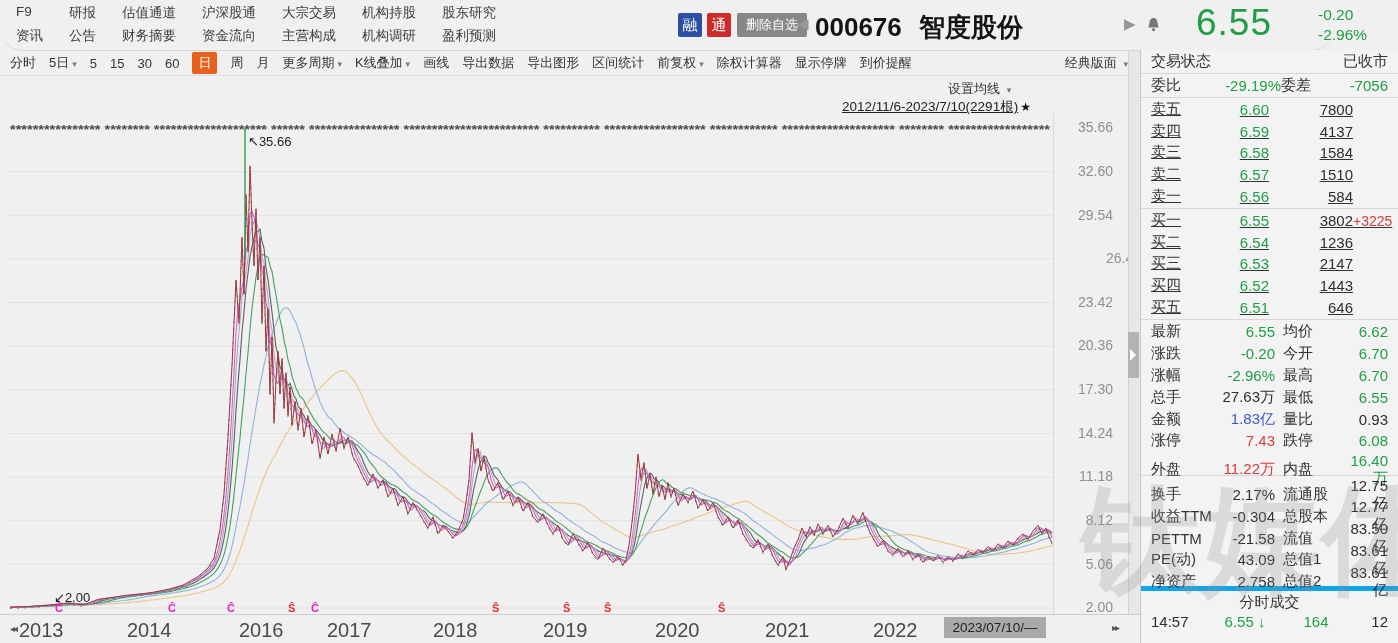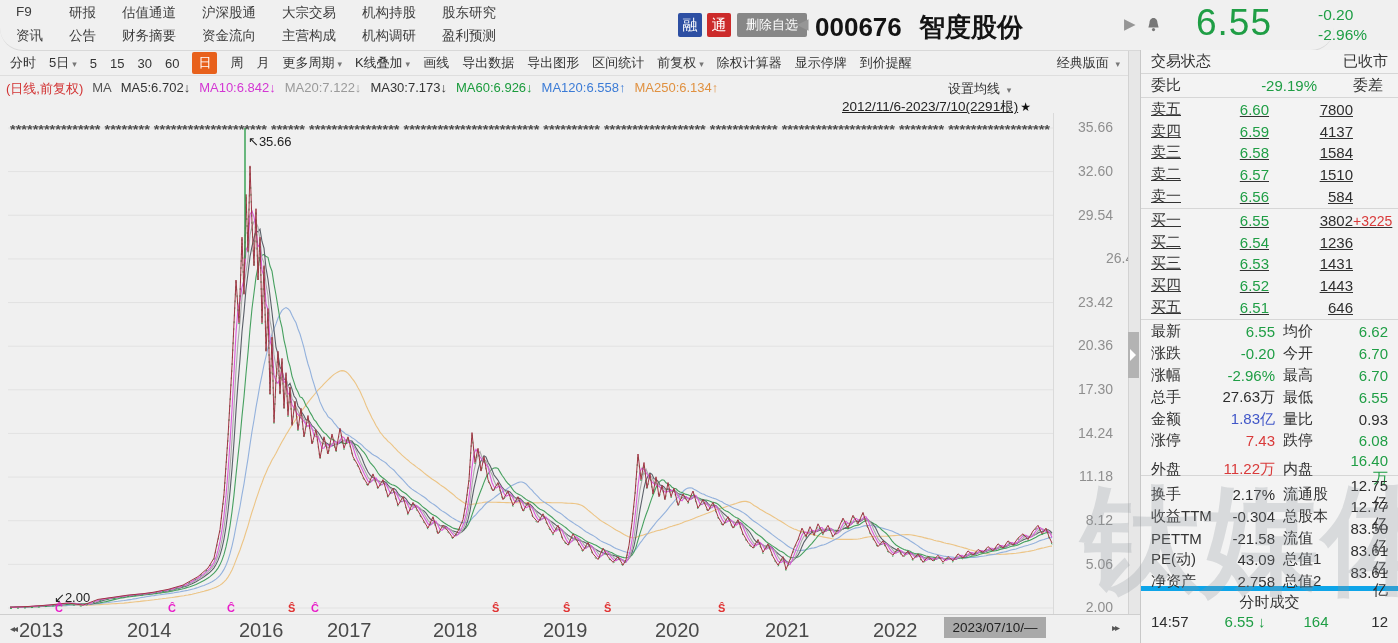"经典版面 ▾" .classic { margin-right: 20px -> 12px }
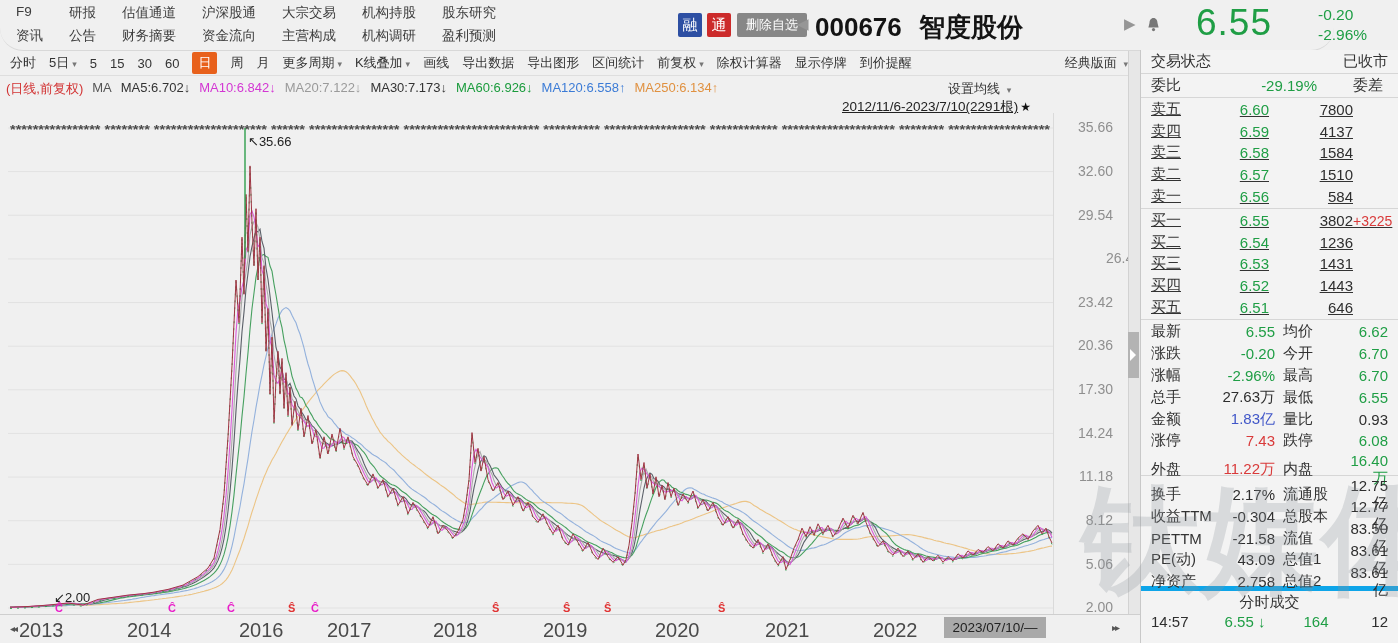"(日线,前复权)" div.marow { html: <div> <span>(日线,前复权)</span> <span>MA</span> <span>MA5:6.702↓</span> <span>MA10:6.842↓</span> <span>MA20:7.122↓</span> <span>MA30:7.173↓</span> <span>MA60:6.926↓</span> <span>MA120:6.558↑</span> <span>MA250:6.134↑</span> </div> -> none }
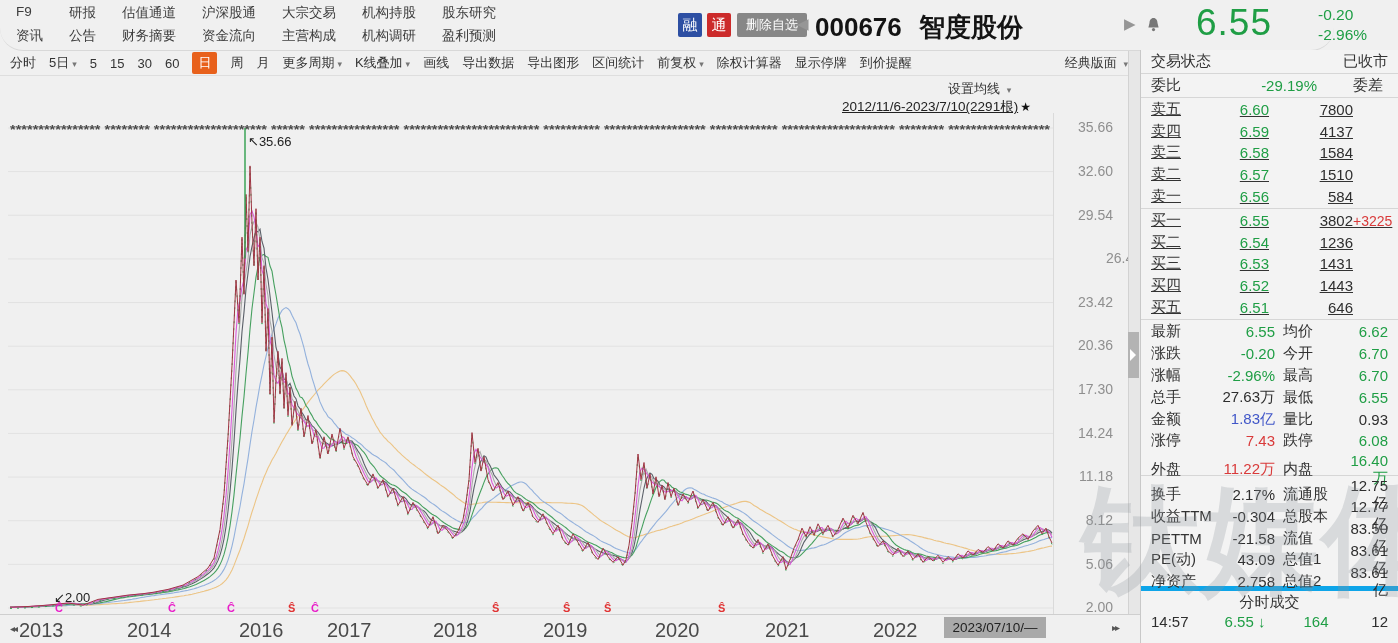"委比" .wb { gap: 36px -> none }
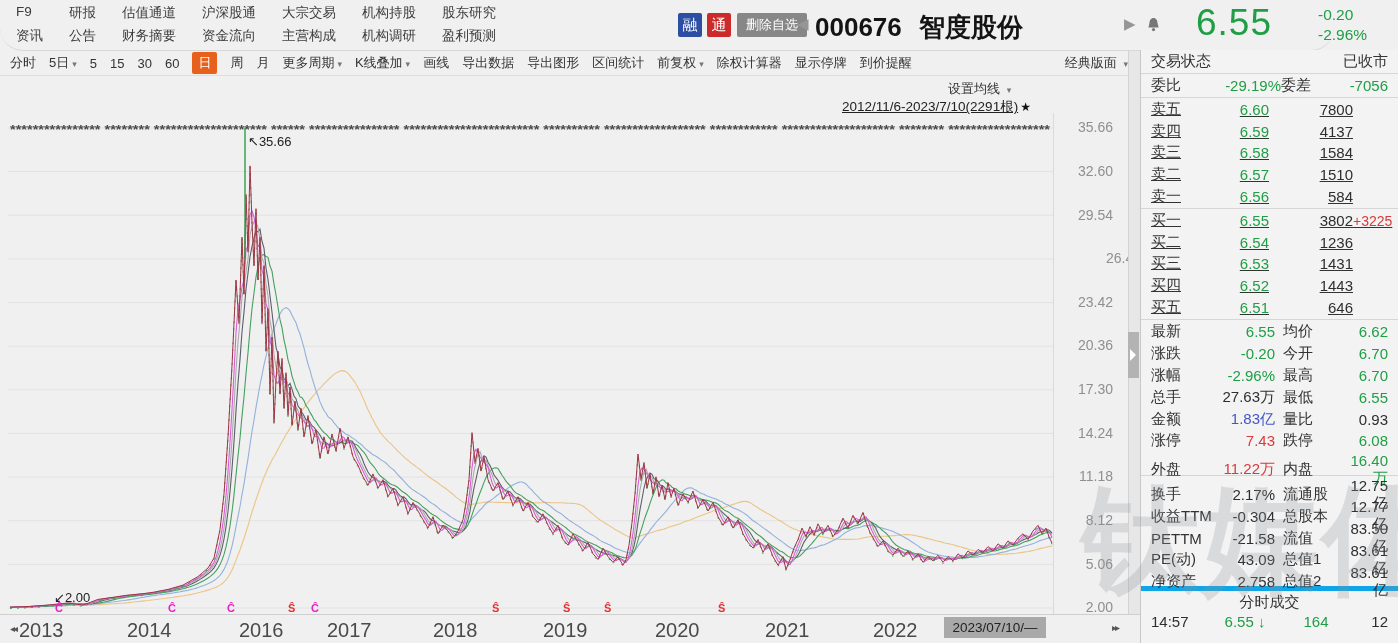"1431" span.vol { text: 1431 -> 2147 }
